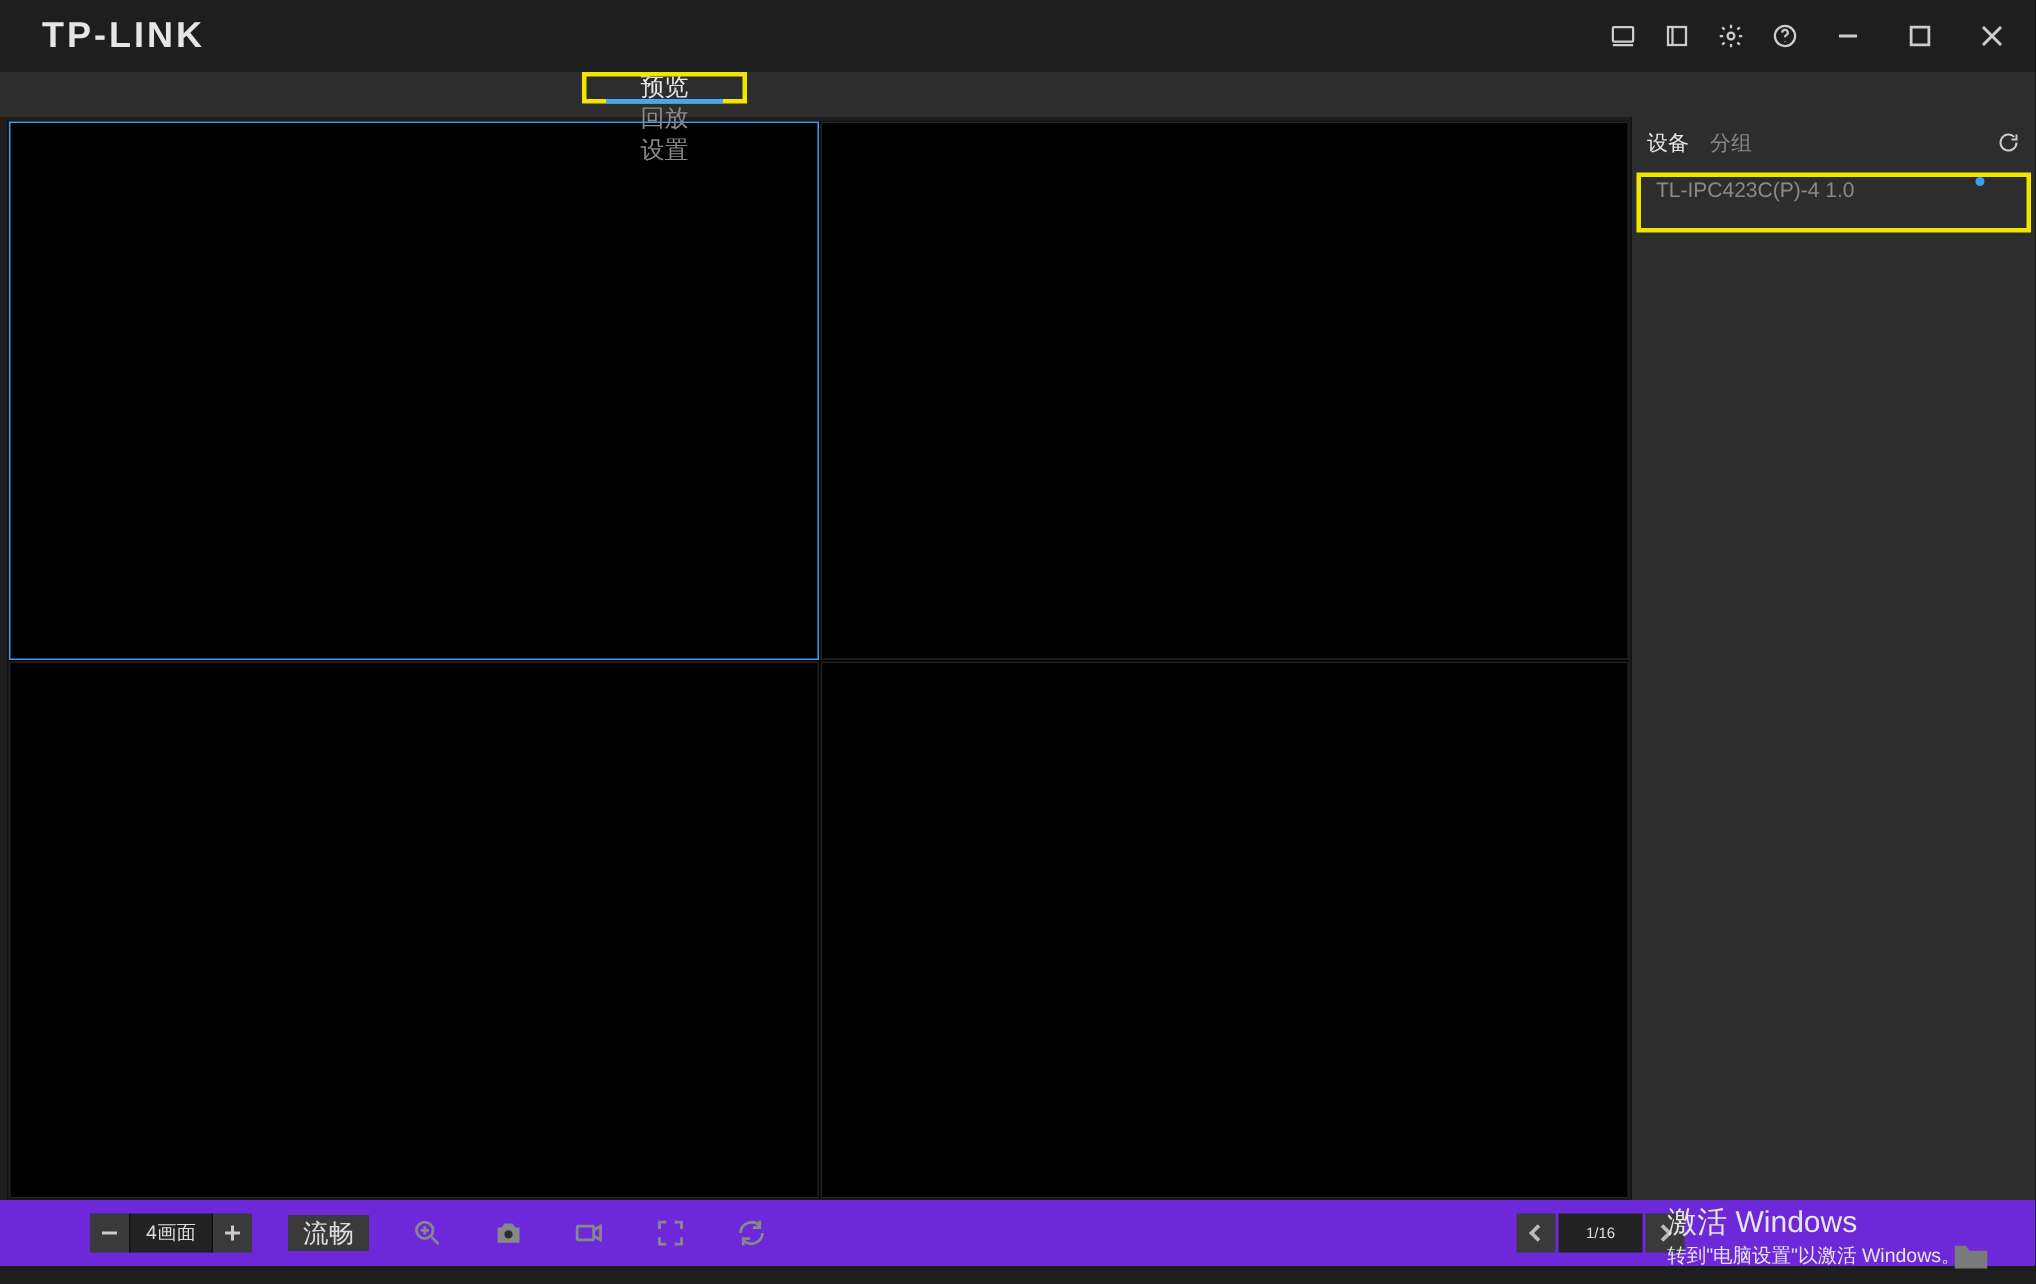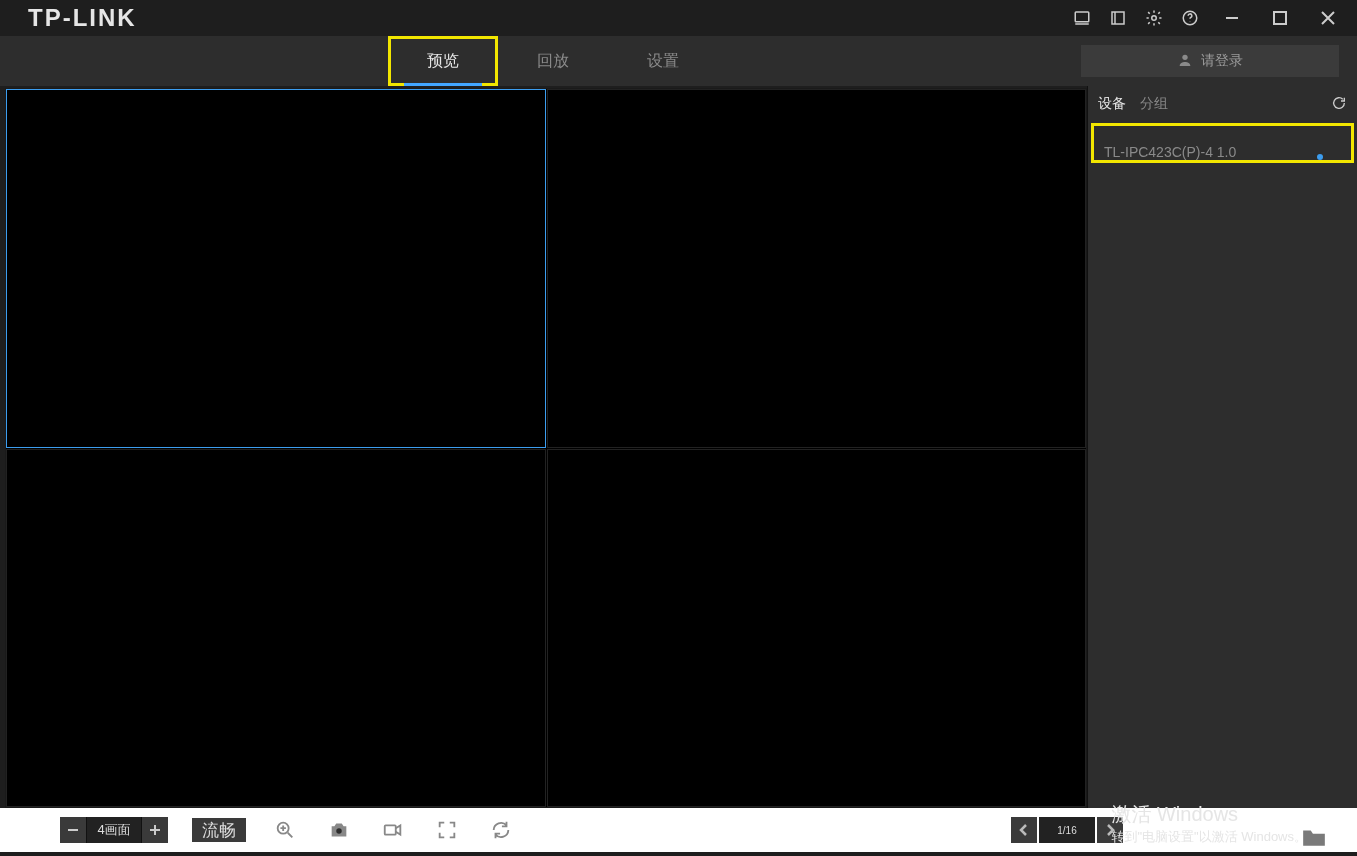"TP-LINK" .title-bar { height: 36px -> 48px }
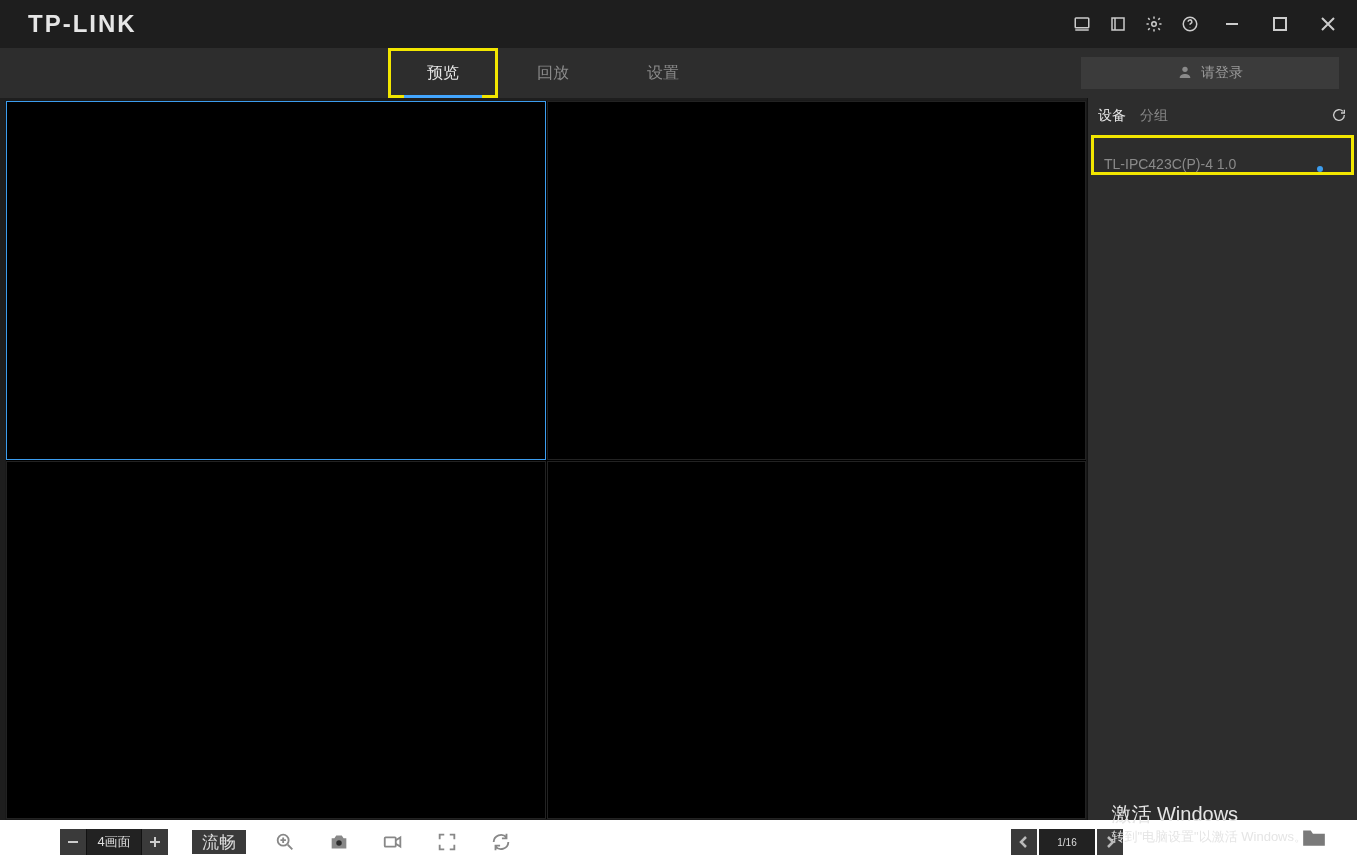"预览" .tab-bar { flex-direction: none -> column; height: 50px -> 30px }
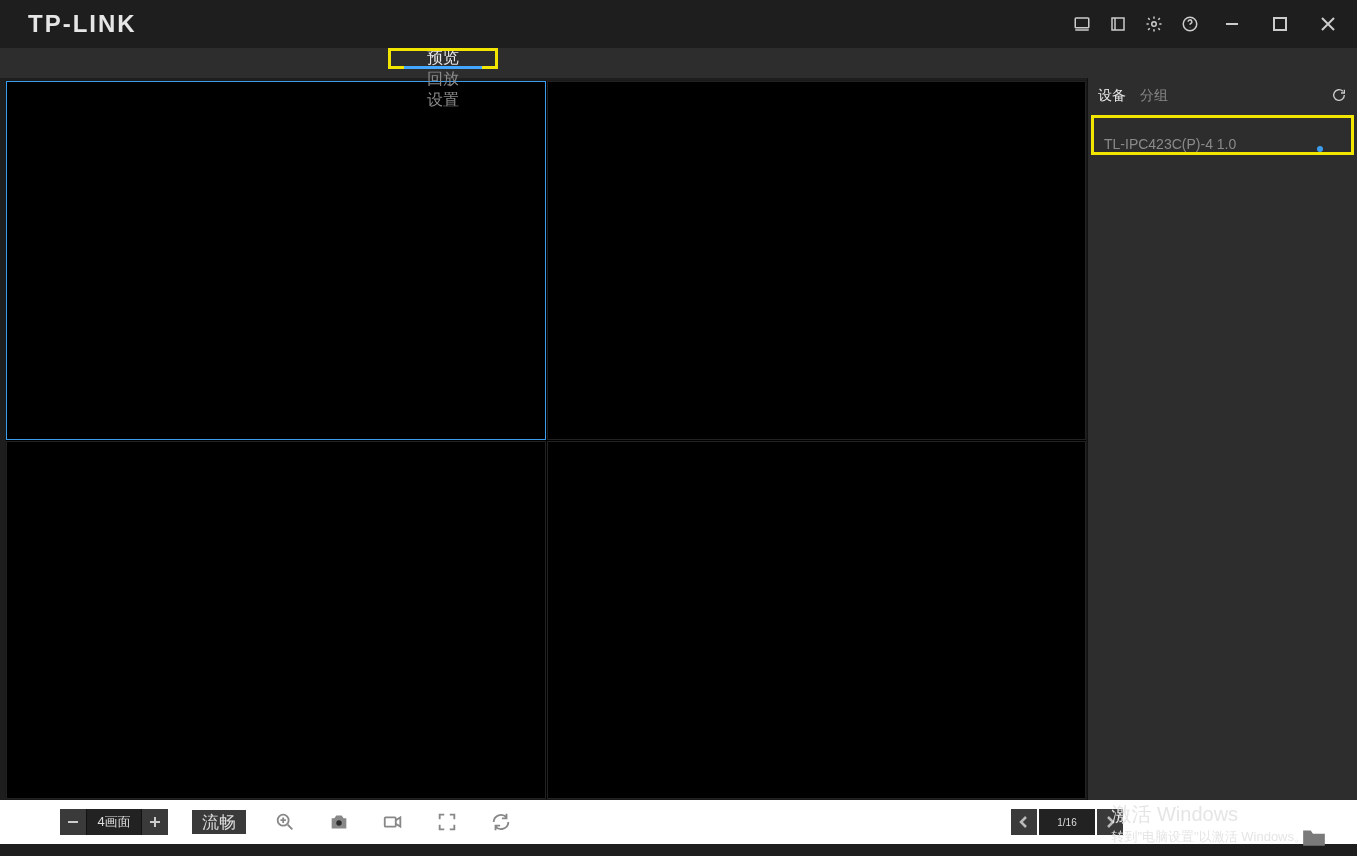"TL-IPC423C(P)-4 1.0" .device-item { align-items: flex-end -> flex-start }
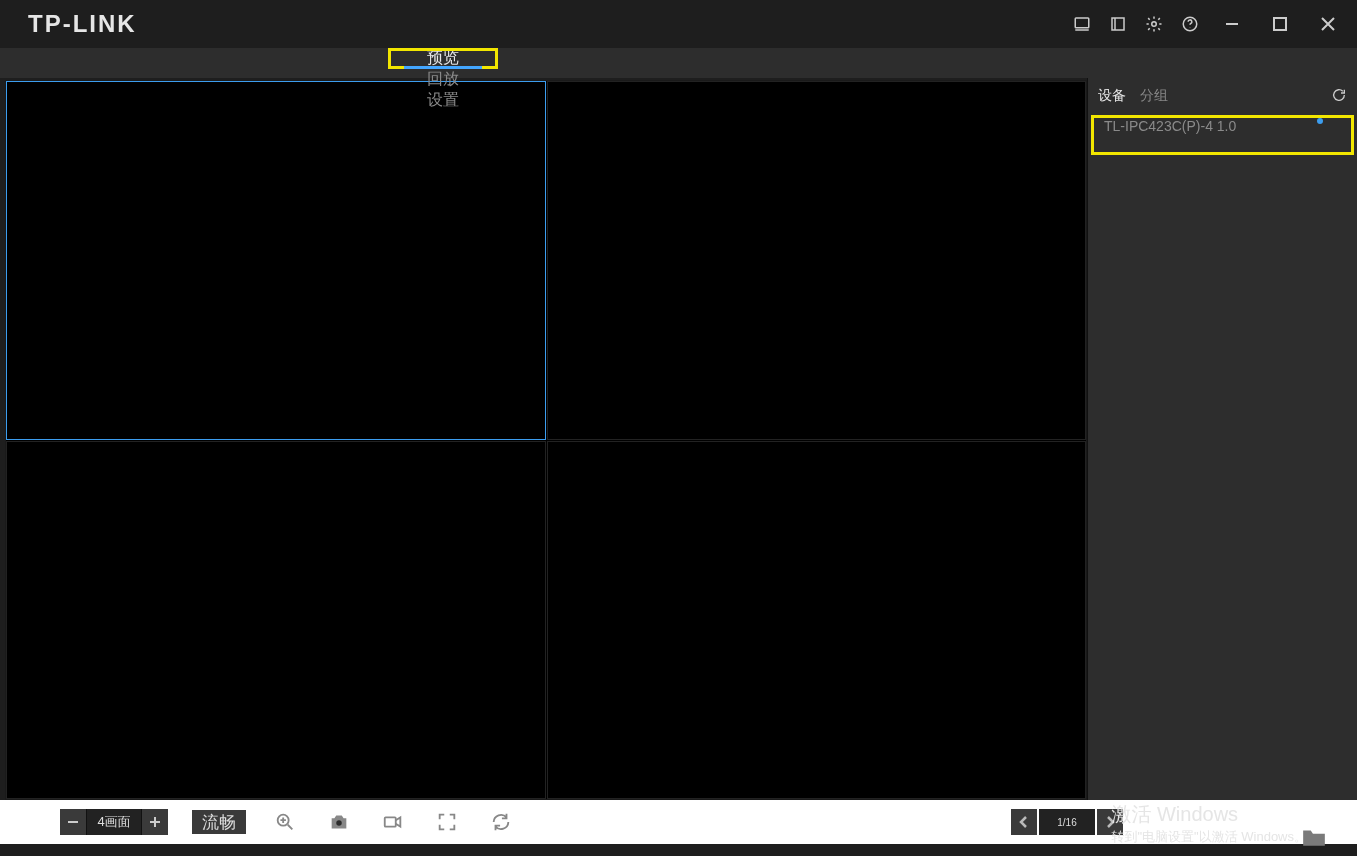"4画面" .bottom-bar { background: #ffffff -> #6d28d9 }
